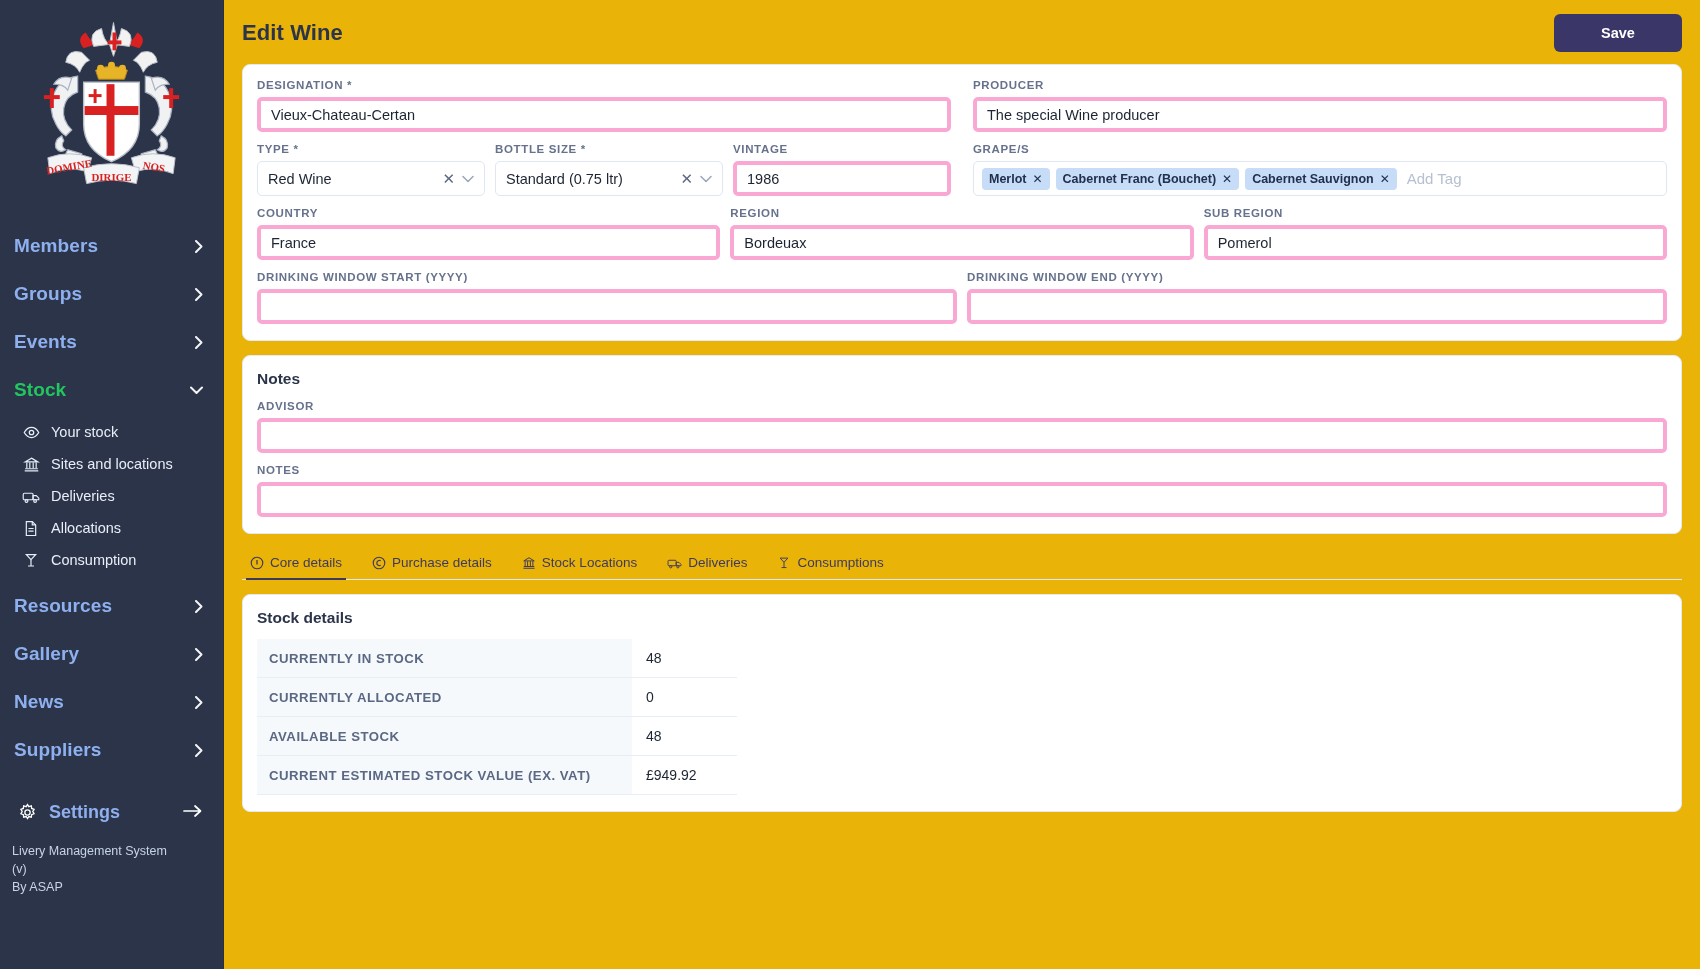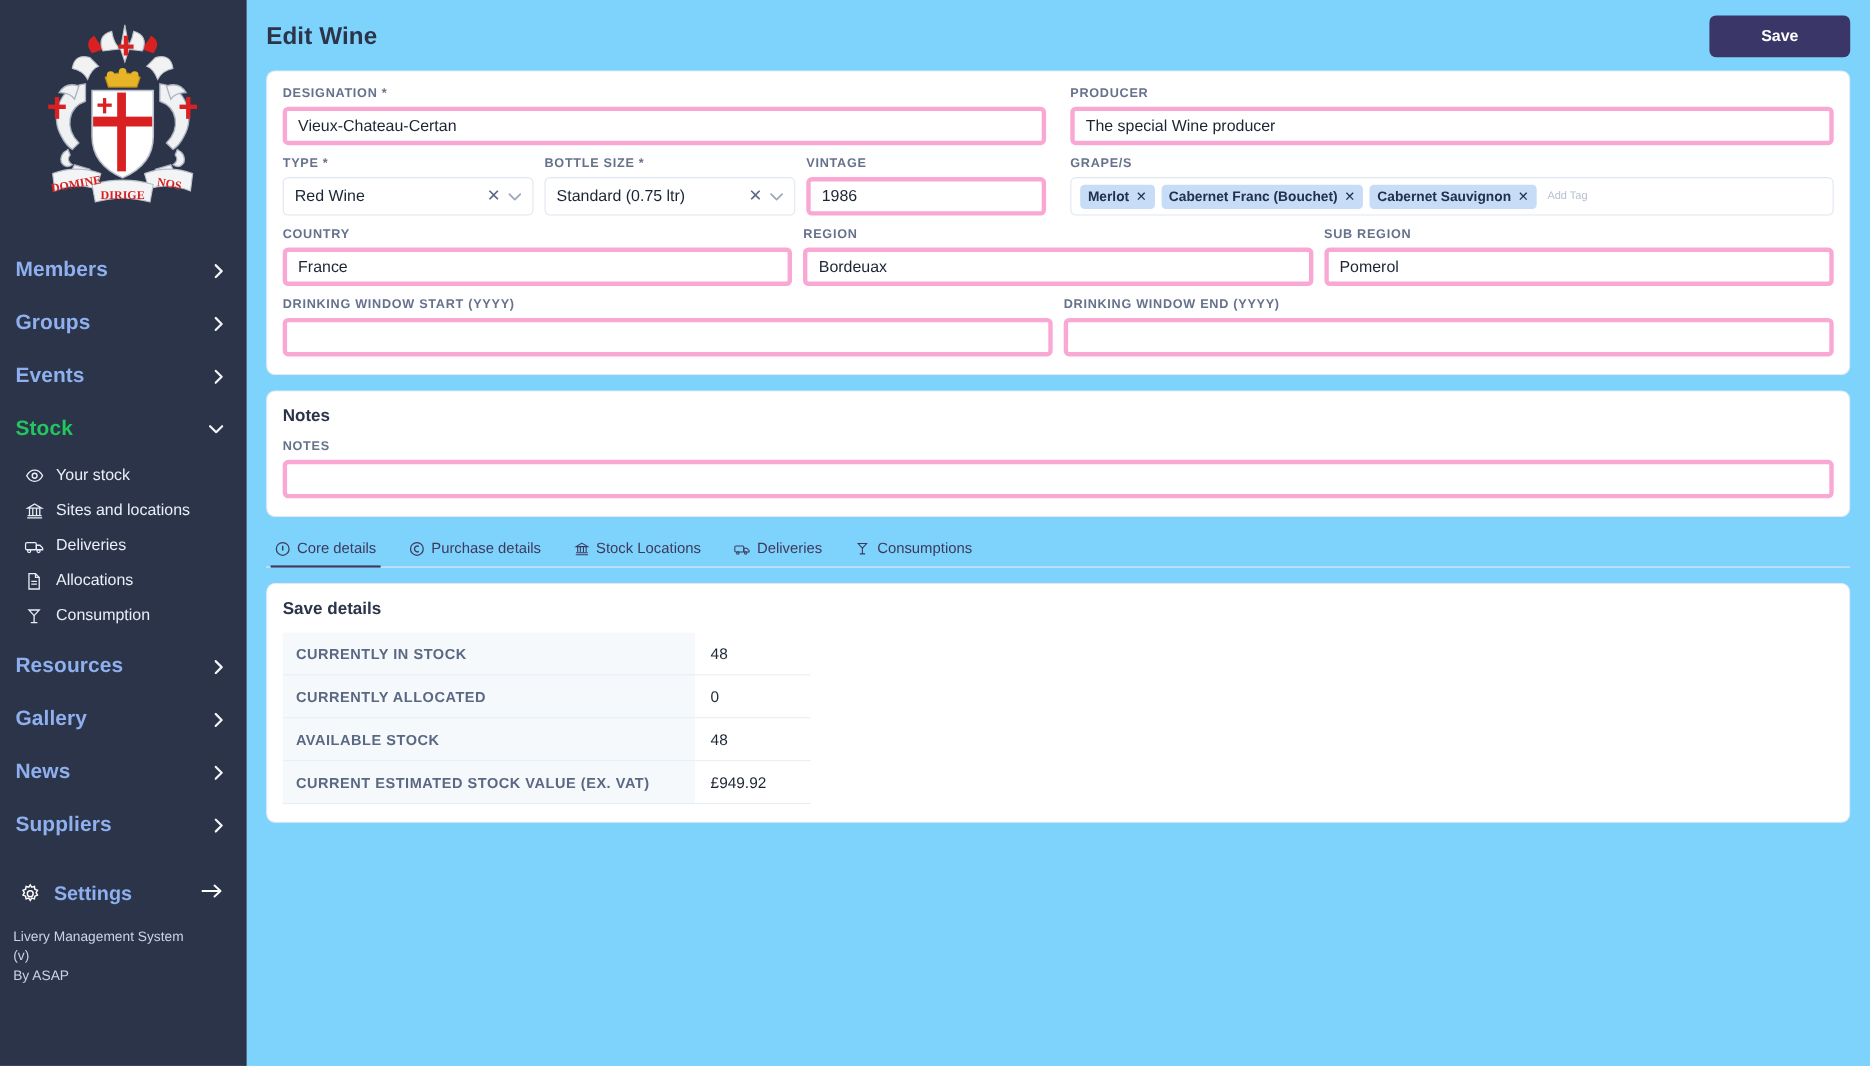"Edit Wine" .main { background: #7dd3fc -> #eab308 }
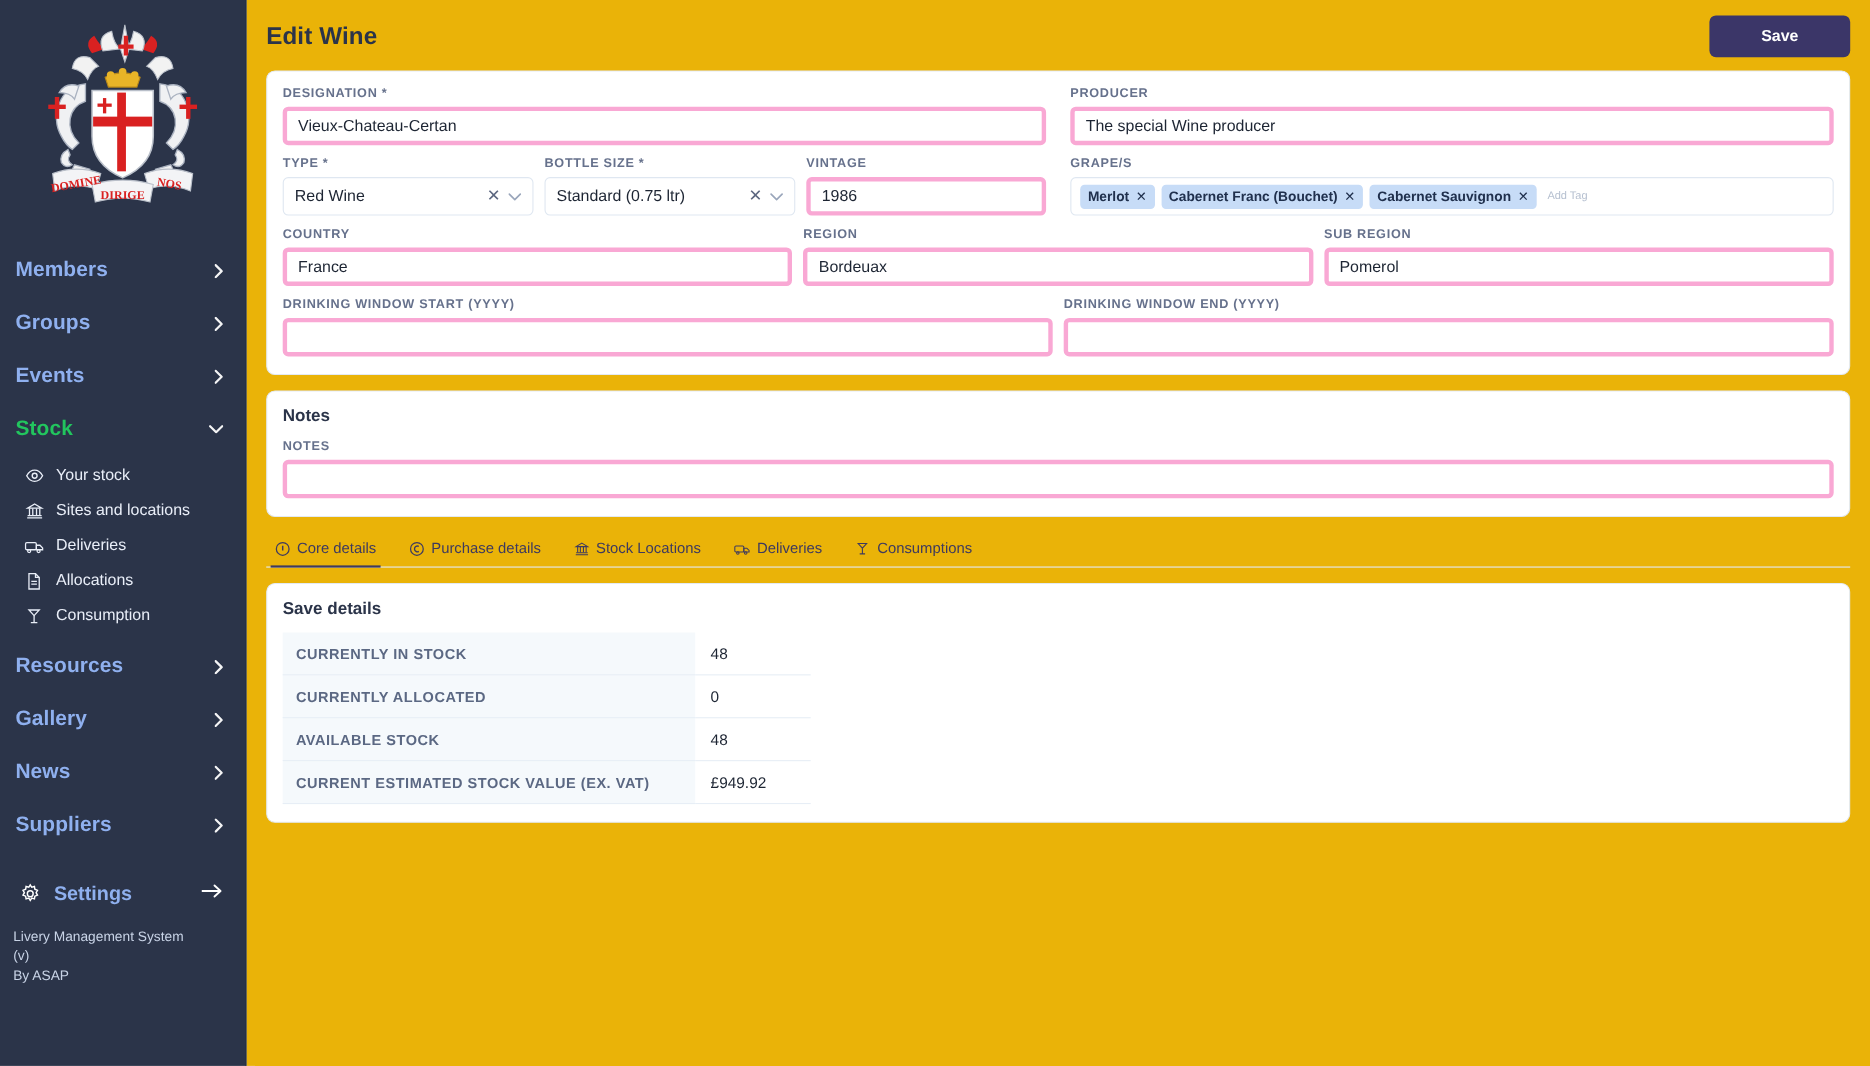"Add Tag" .tagph { font-size: 10px -> 15px }
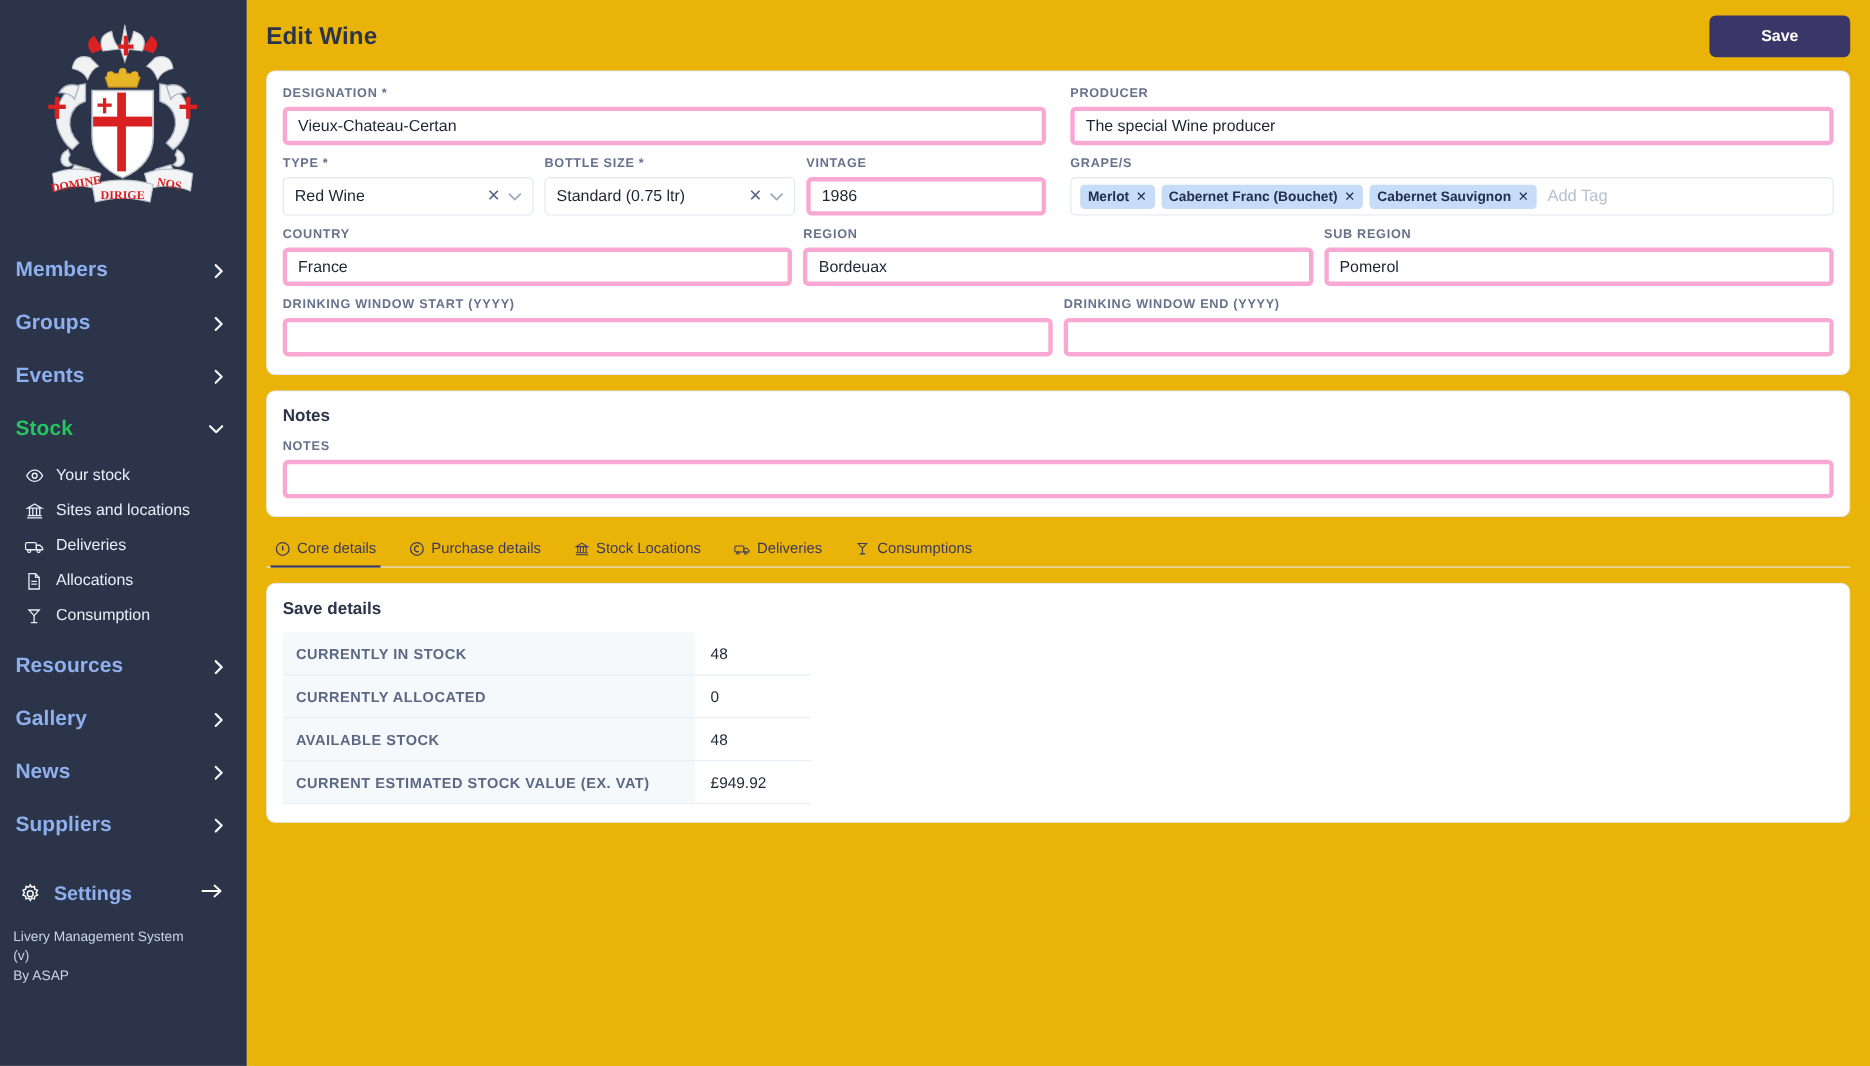"ADVISOR" div.field { html: none -> <div> <label>ADVISOR</label> <input> </div> }
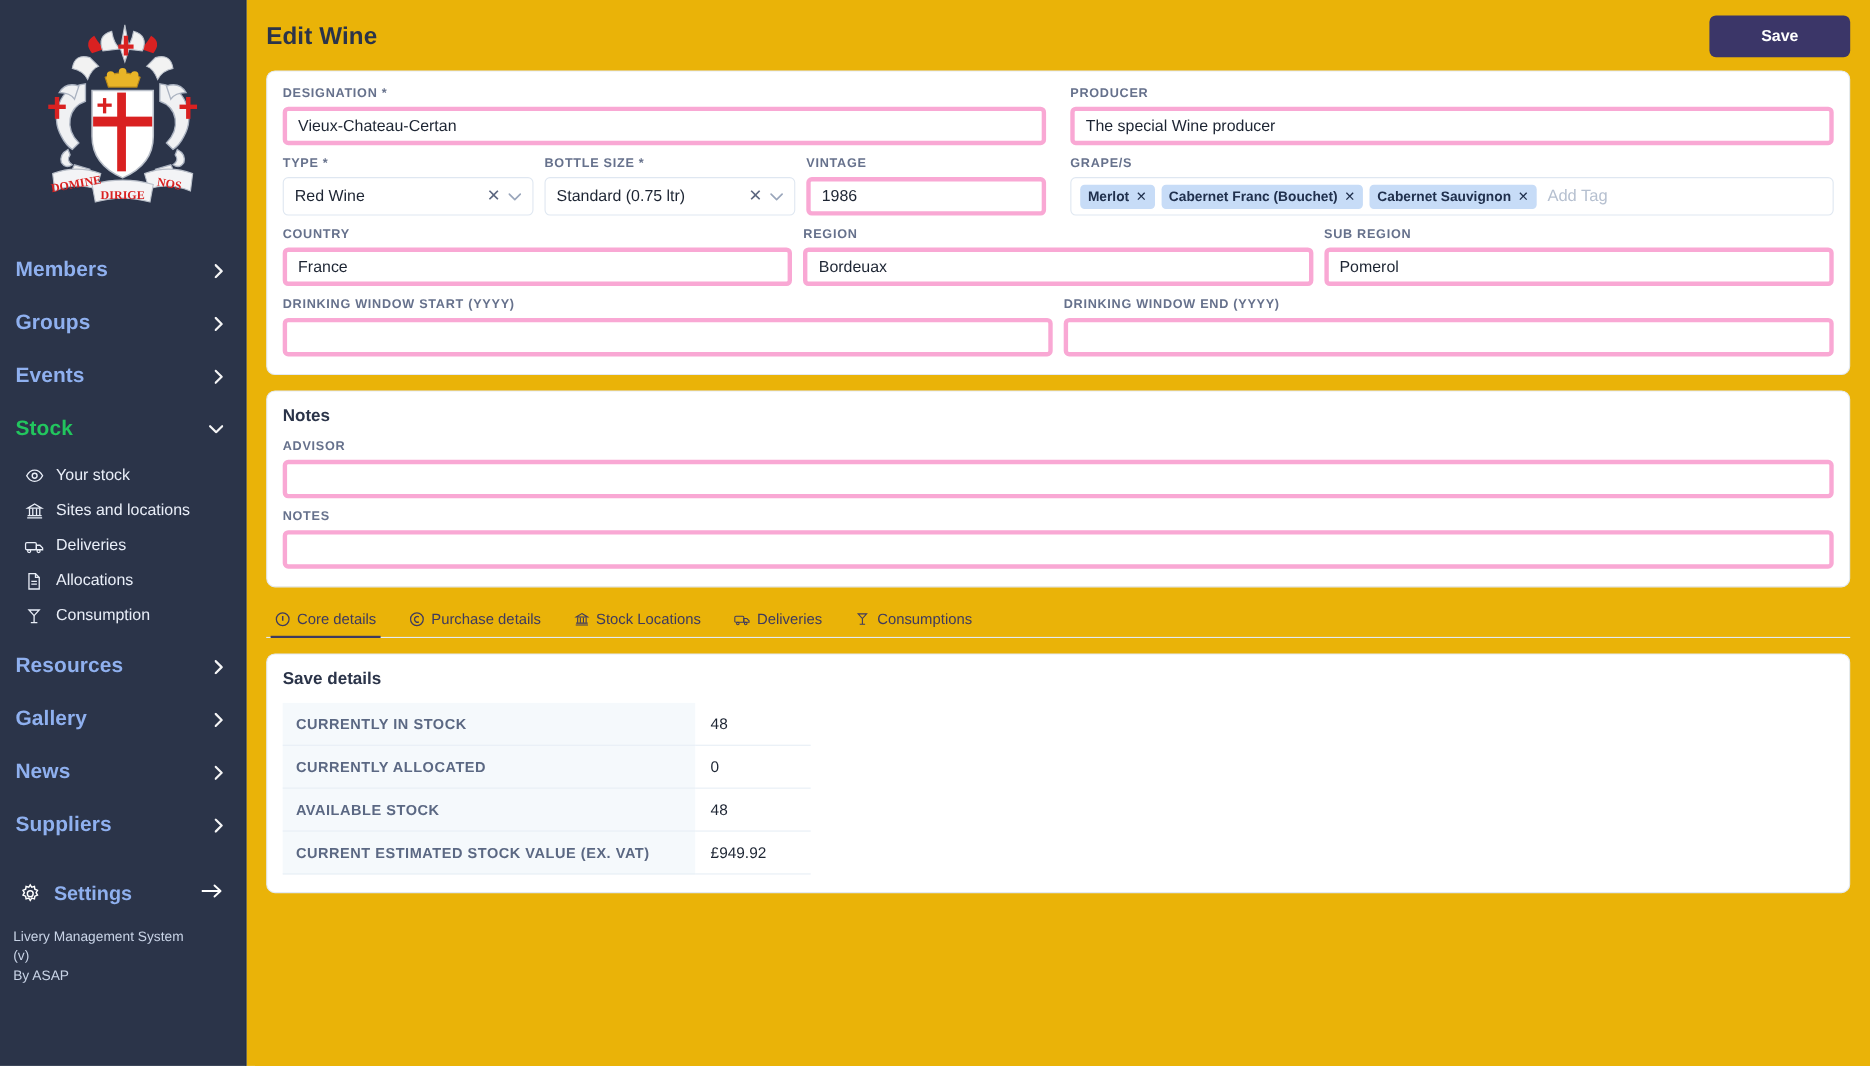"Save details" div.stock-title { text: Save -> Stock }
